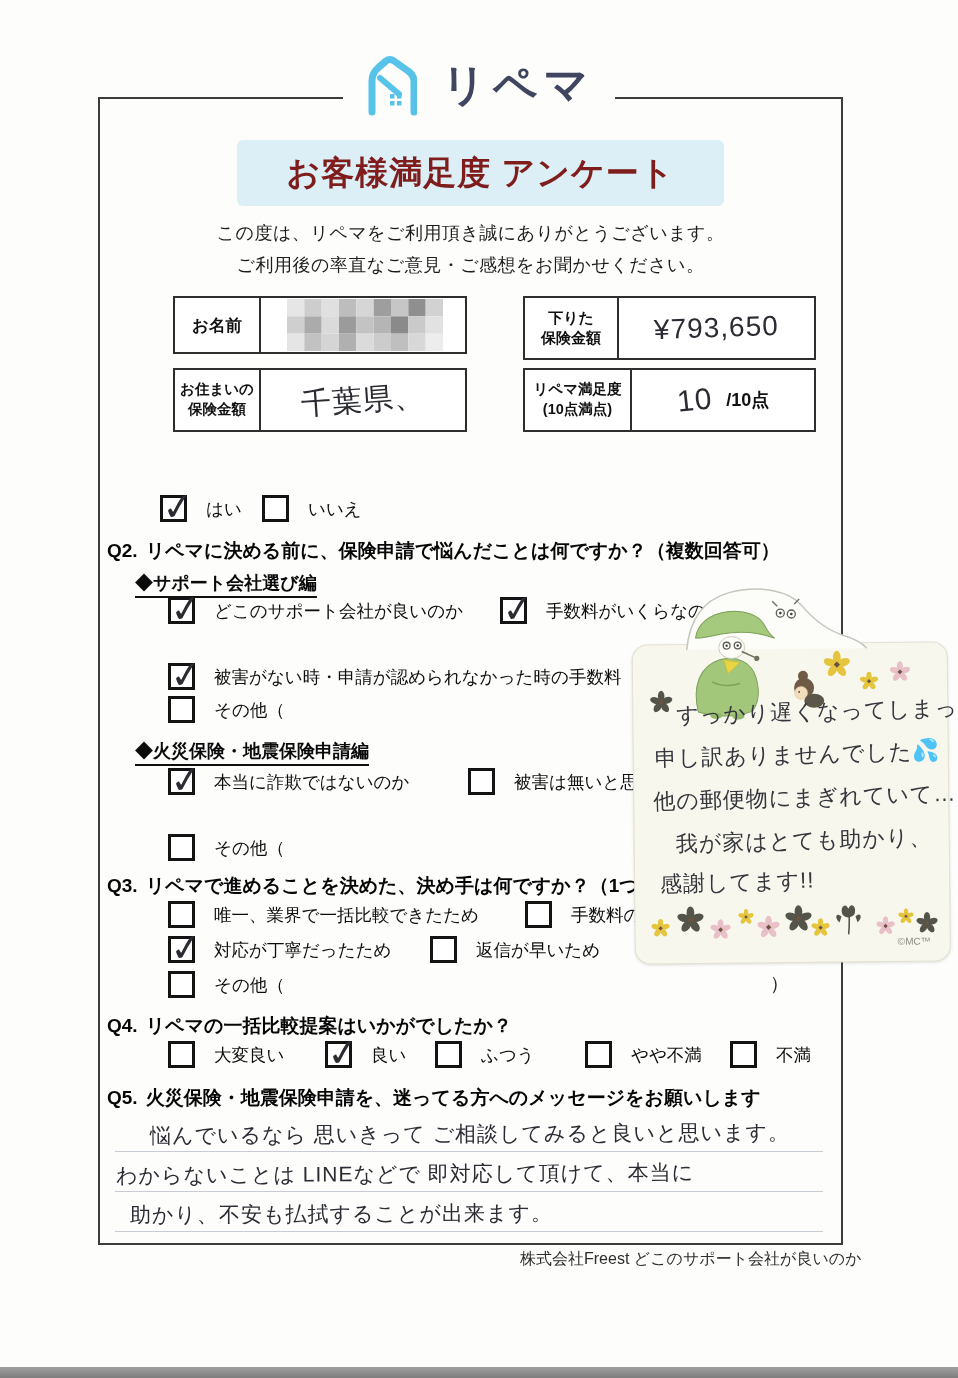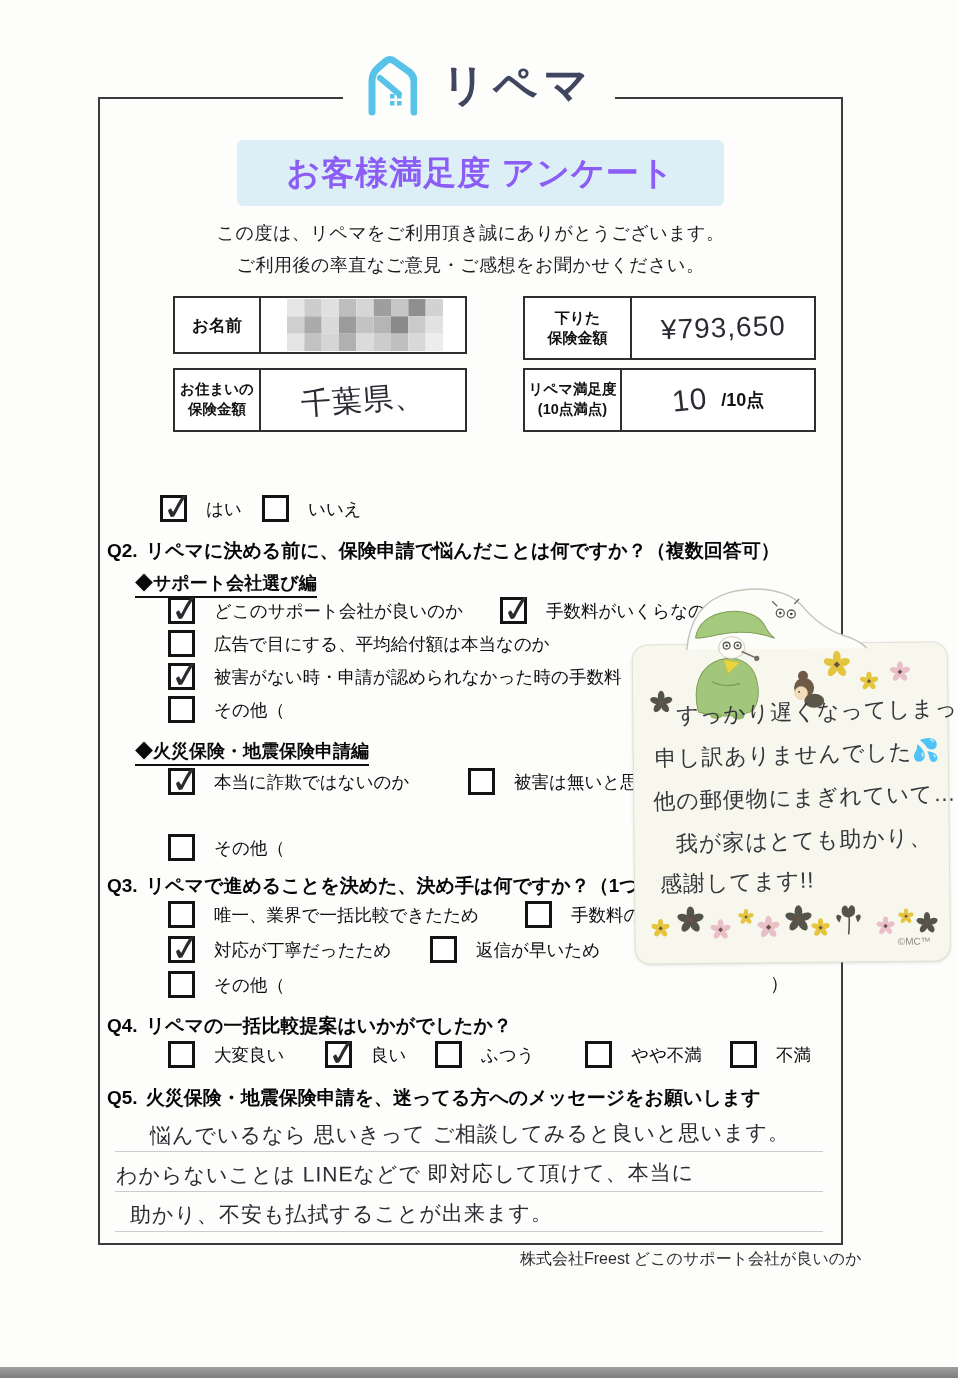"お客様満足度 アンケート" .title-box span { color: #8b5cf6 -> #7f1d1d }
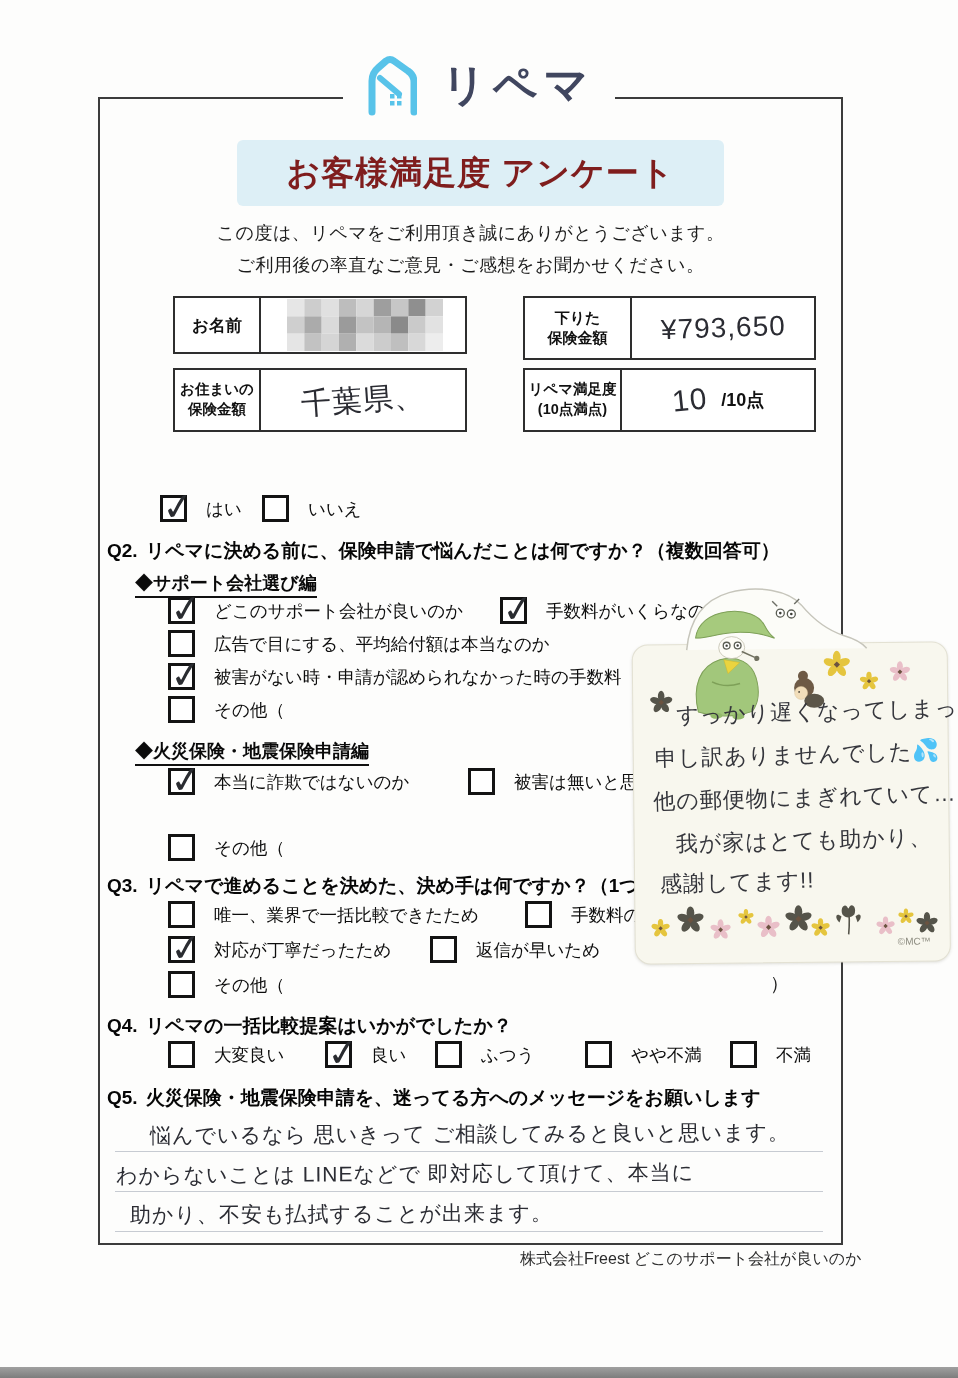"下りた" div.ilab { width: 107px -> 94px }
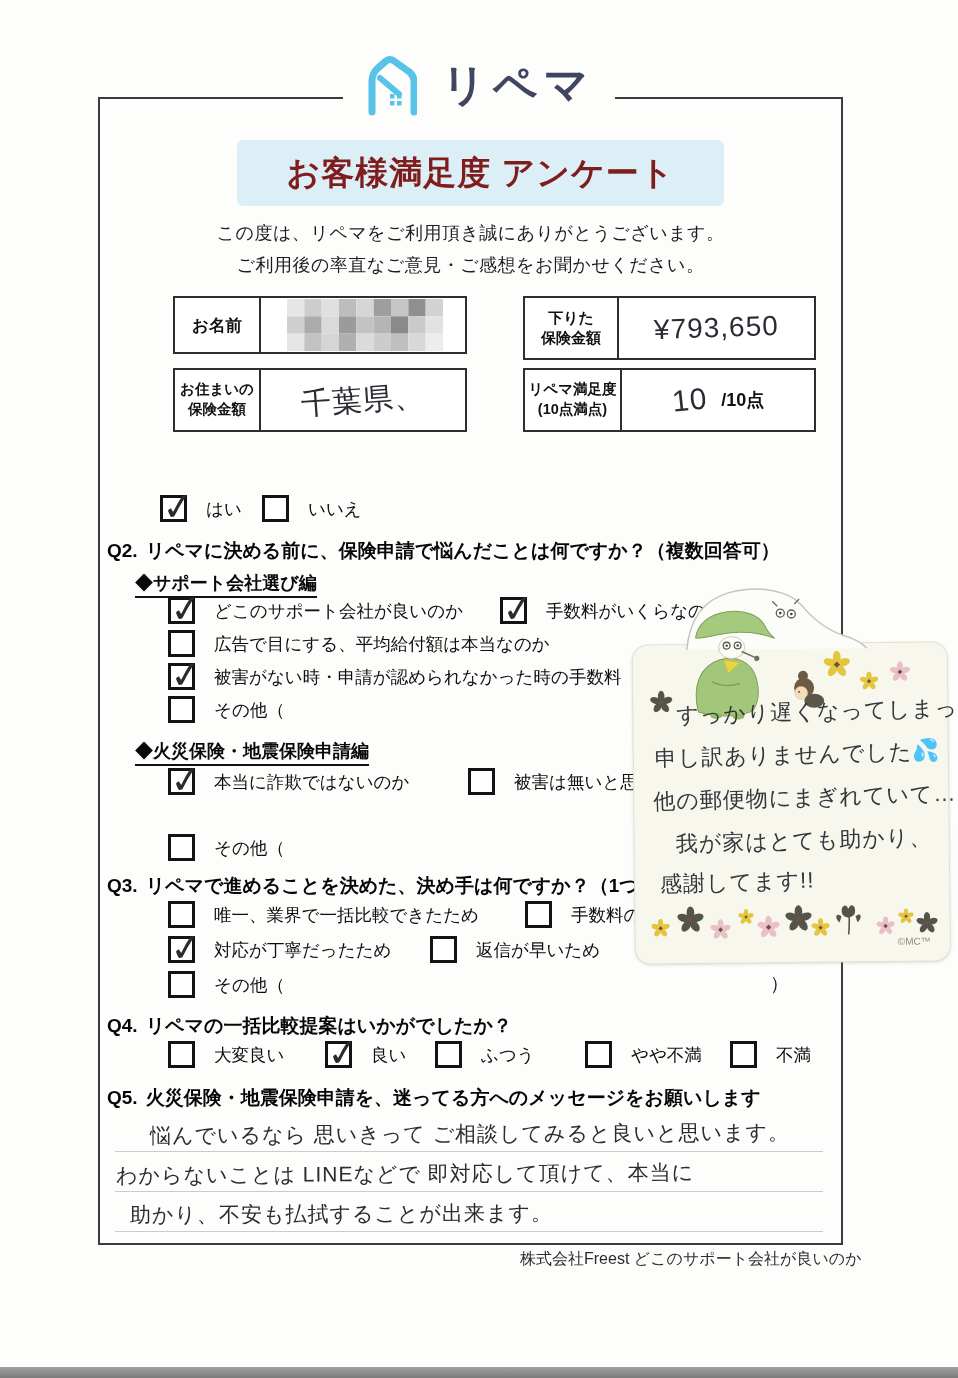"リペマ満足度" div.ilab { width: 97px -> 107px }
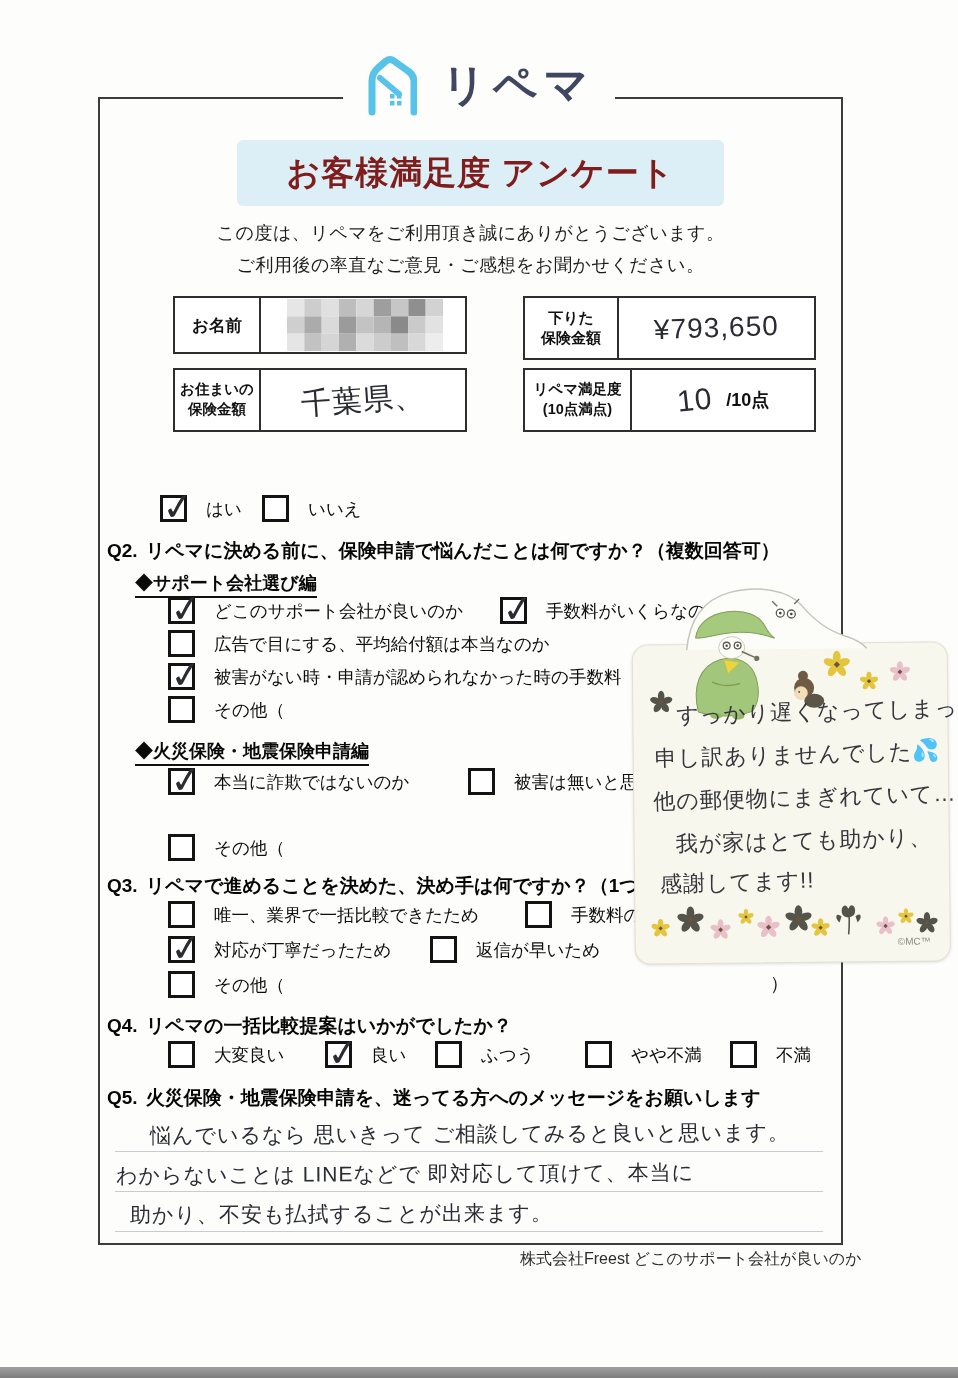"広告で目にする、平均給付額は本当なのか" div.opt { html: <div> <span></span> <span>広告で目にする、平均給付額は本当なのか</span> </div> -> none }
